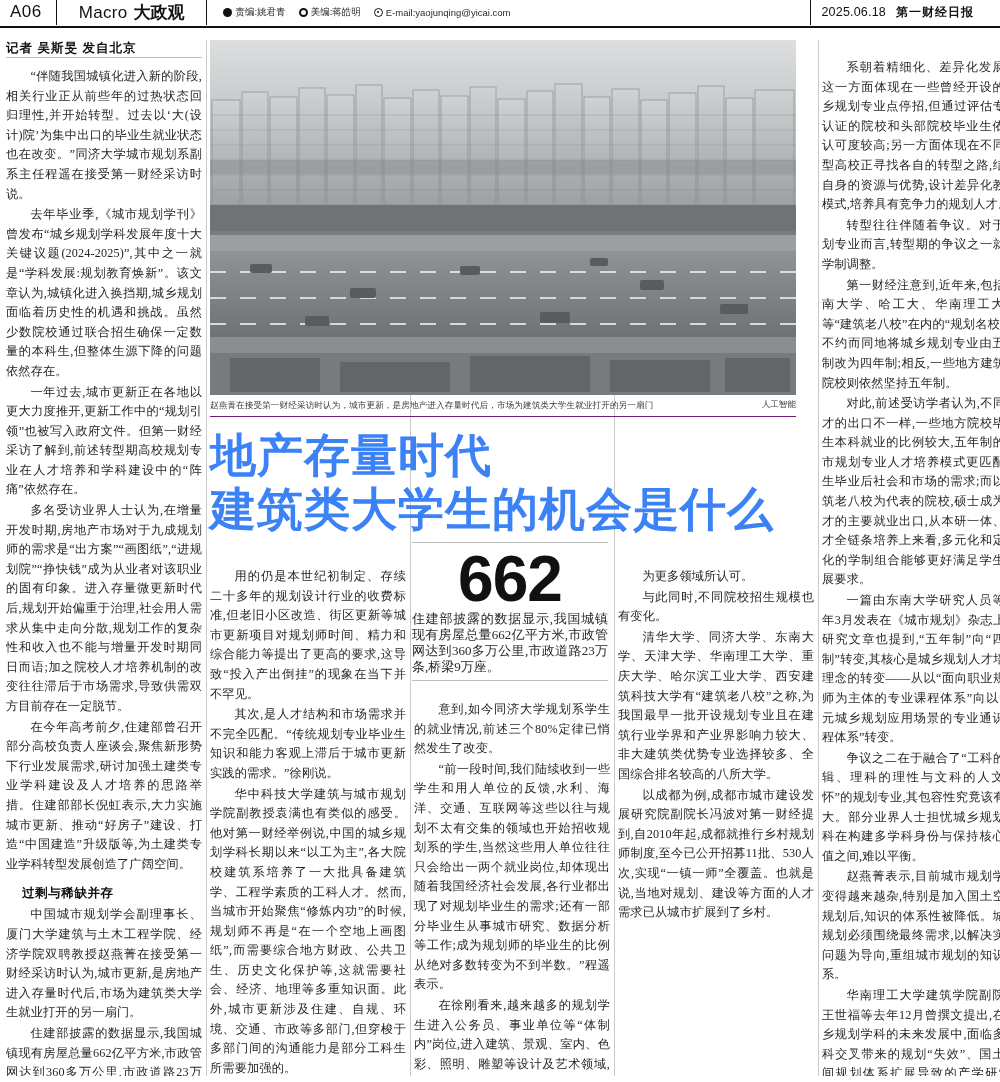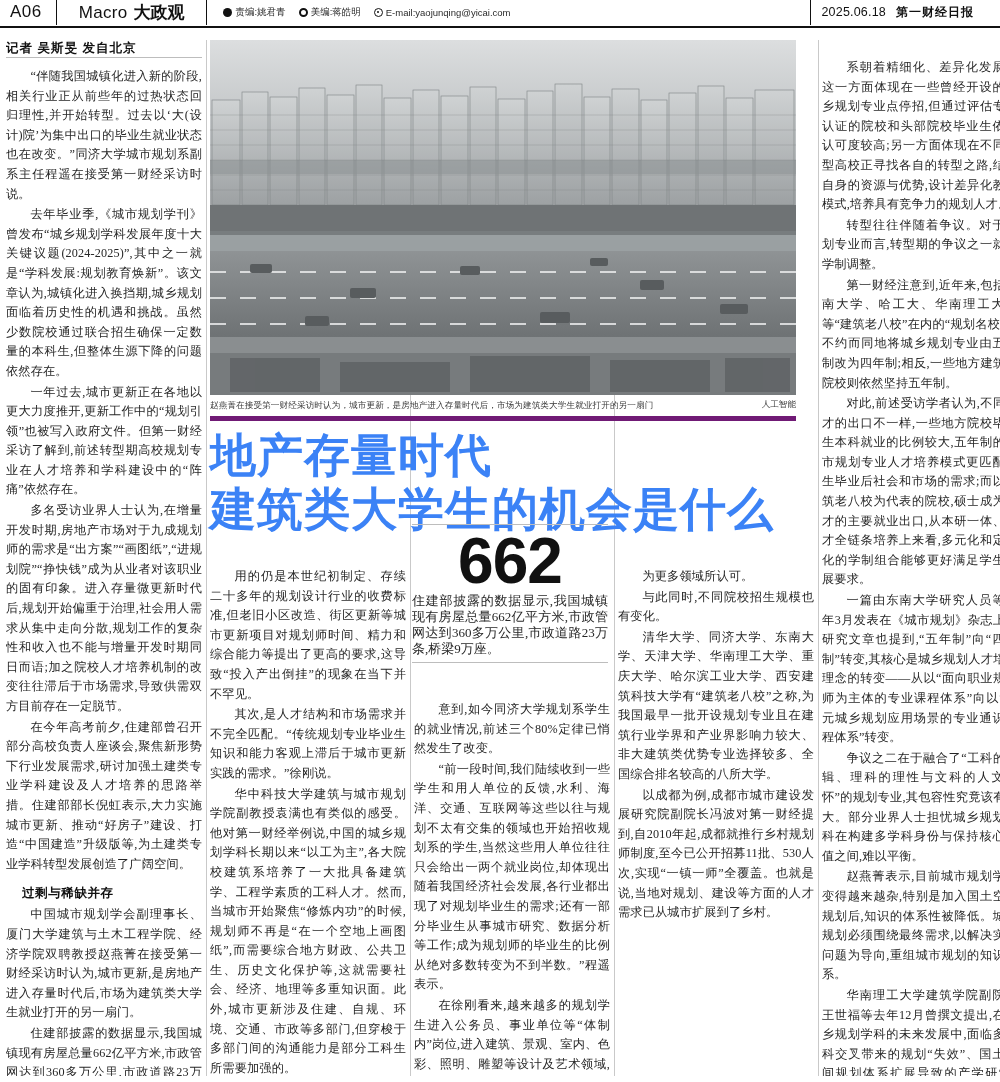"赵燕菁在接受第一财经采访时认为，城市更新，是房地产进入存量时代后，市场为建筑类大" .caption-row { border-bottom: 5px solid #701a75 -> 1px solid #701a75 }
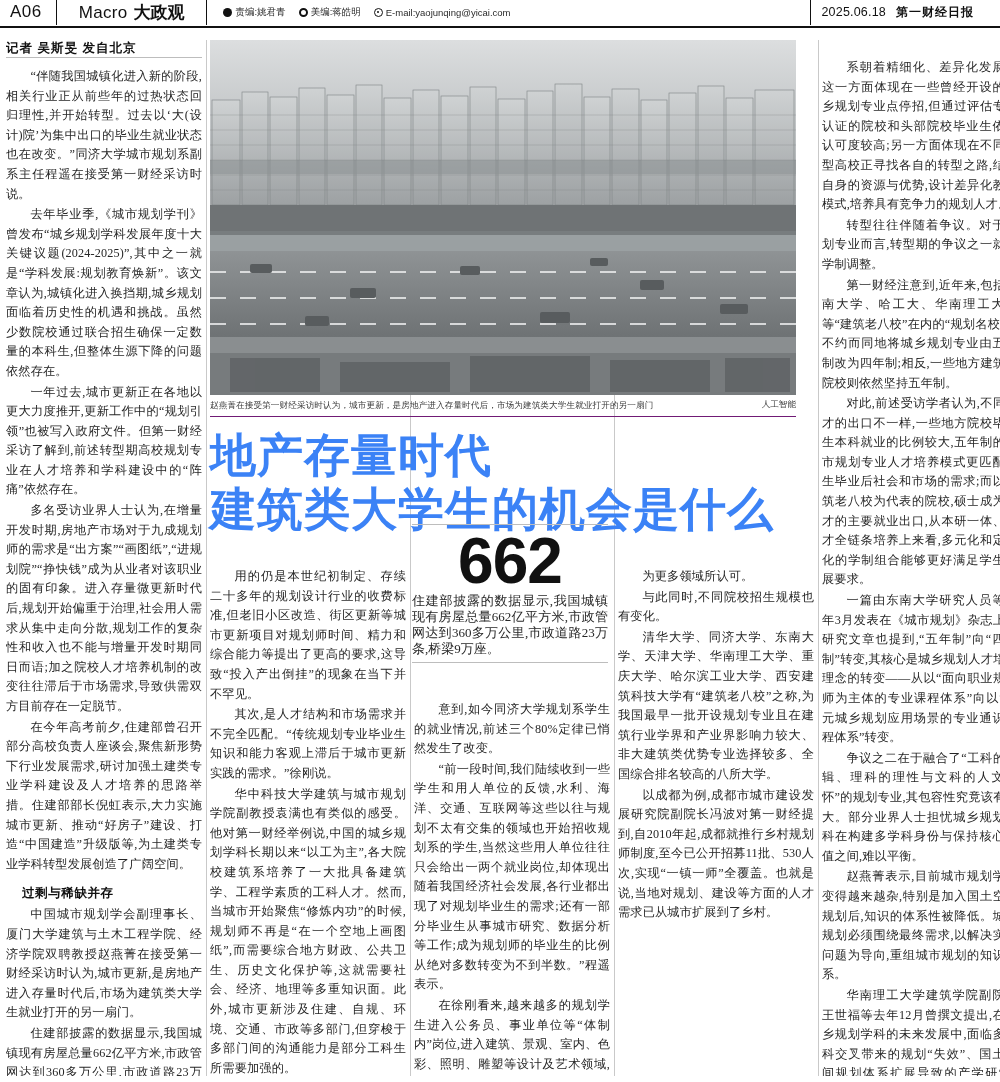"662" .statbox { top: 524px -> 542px }
